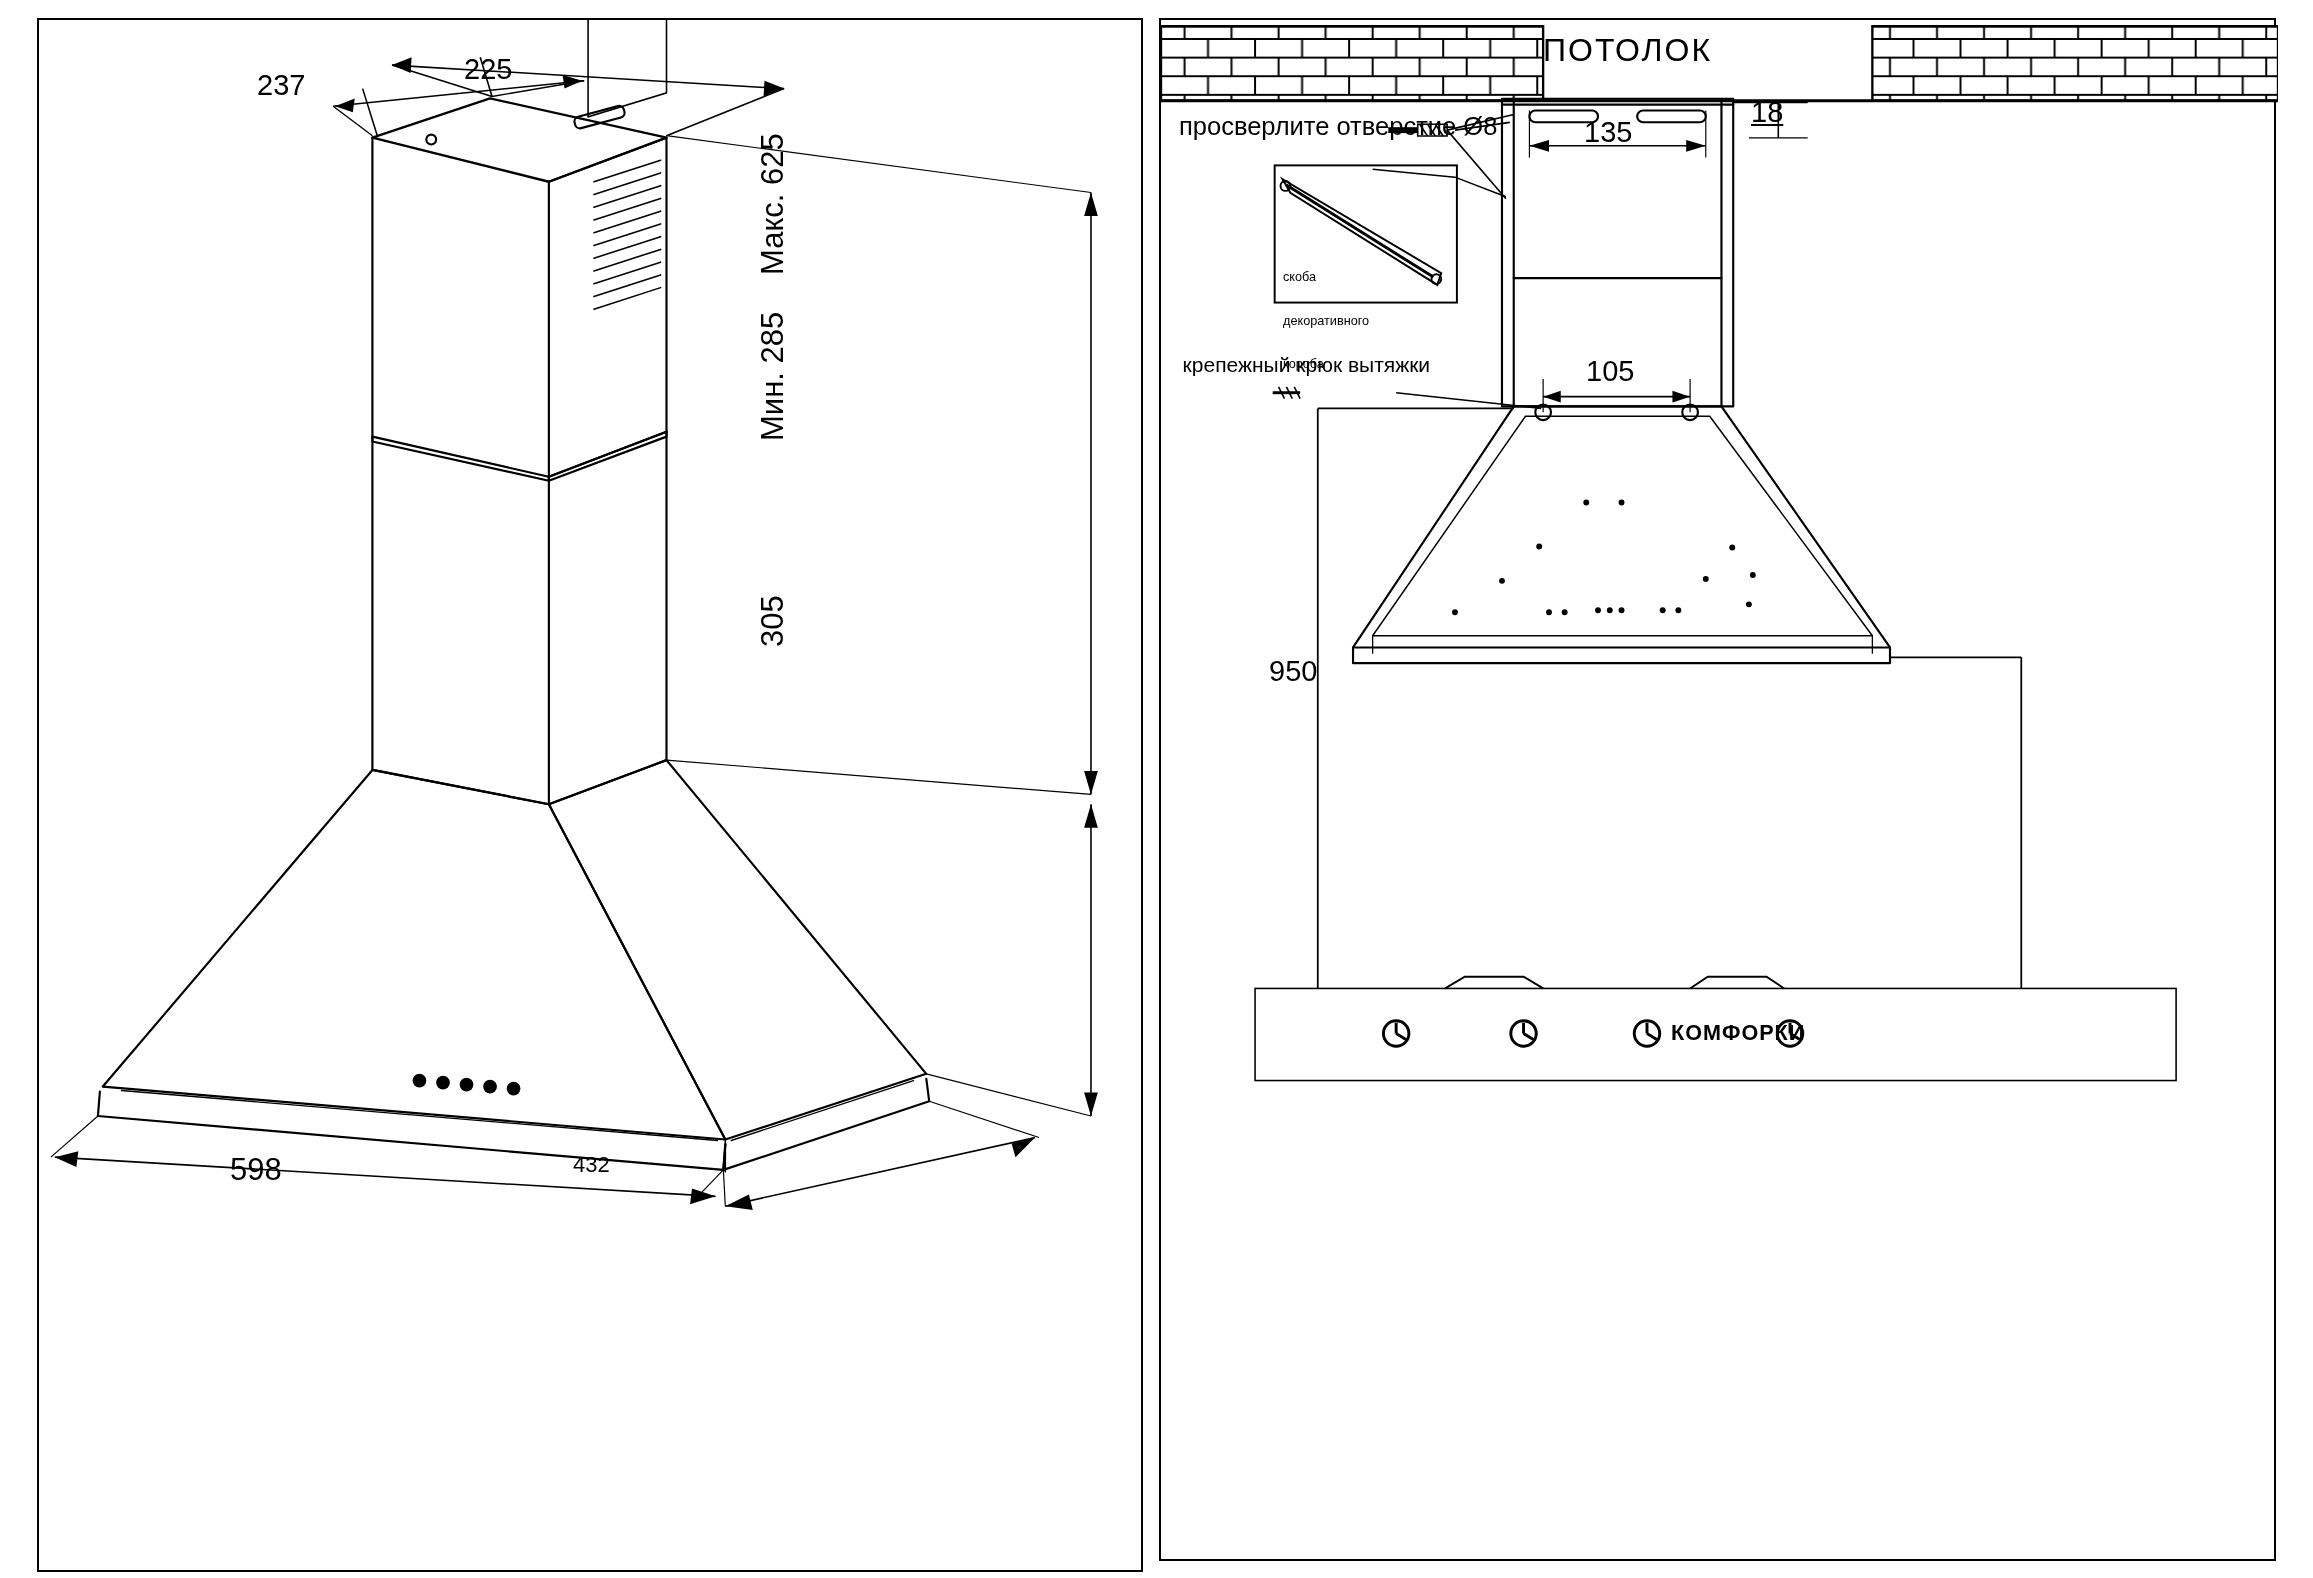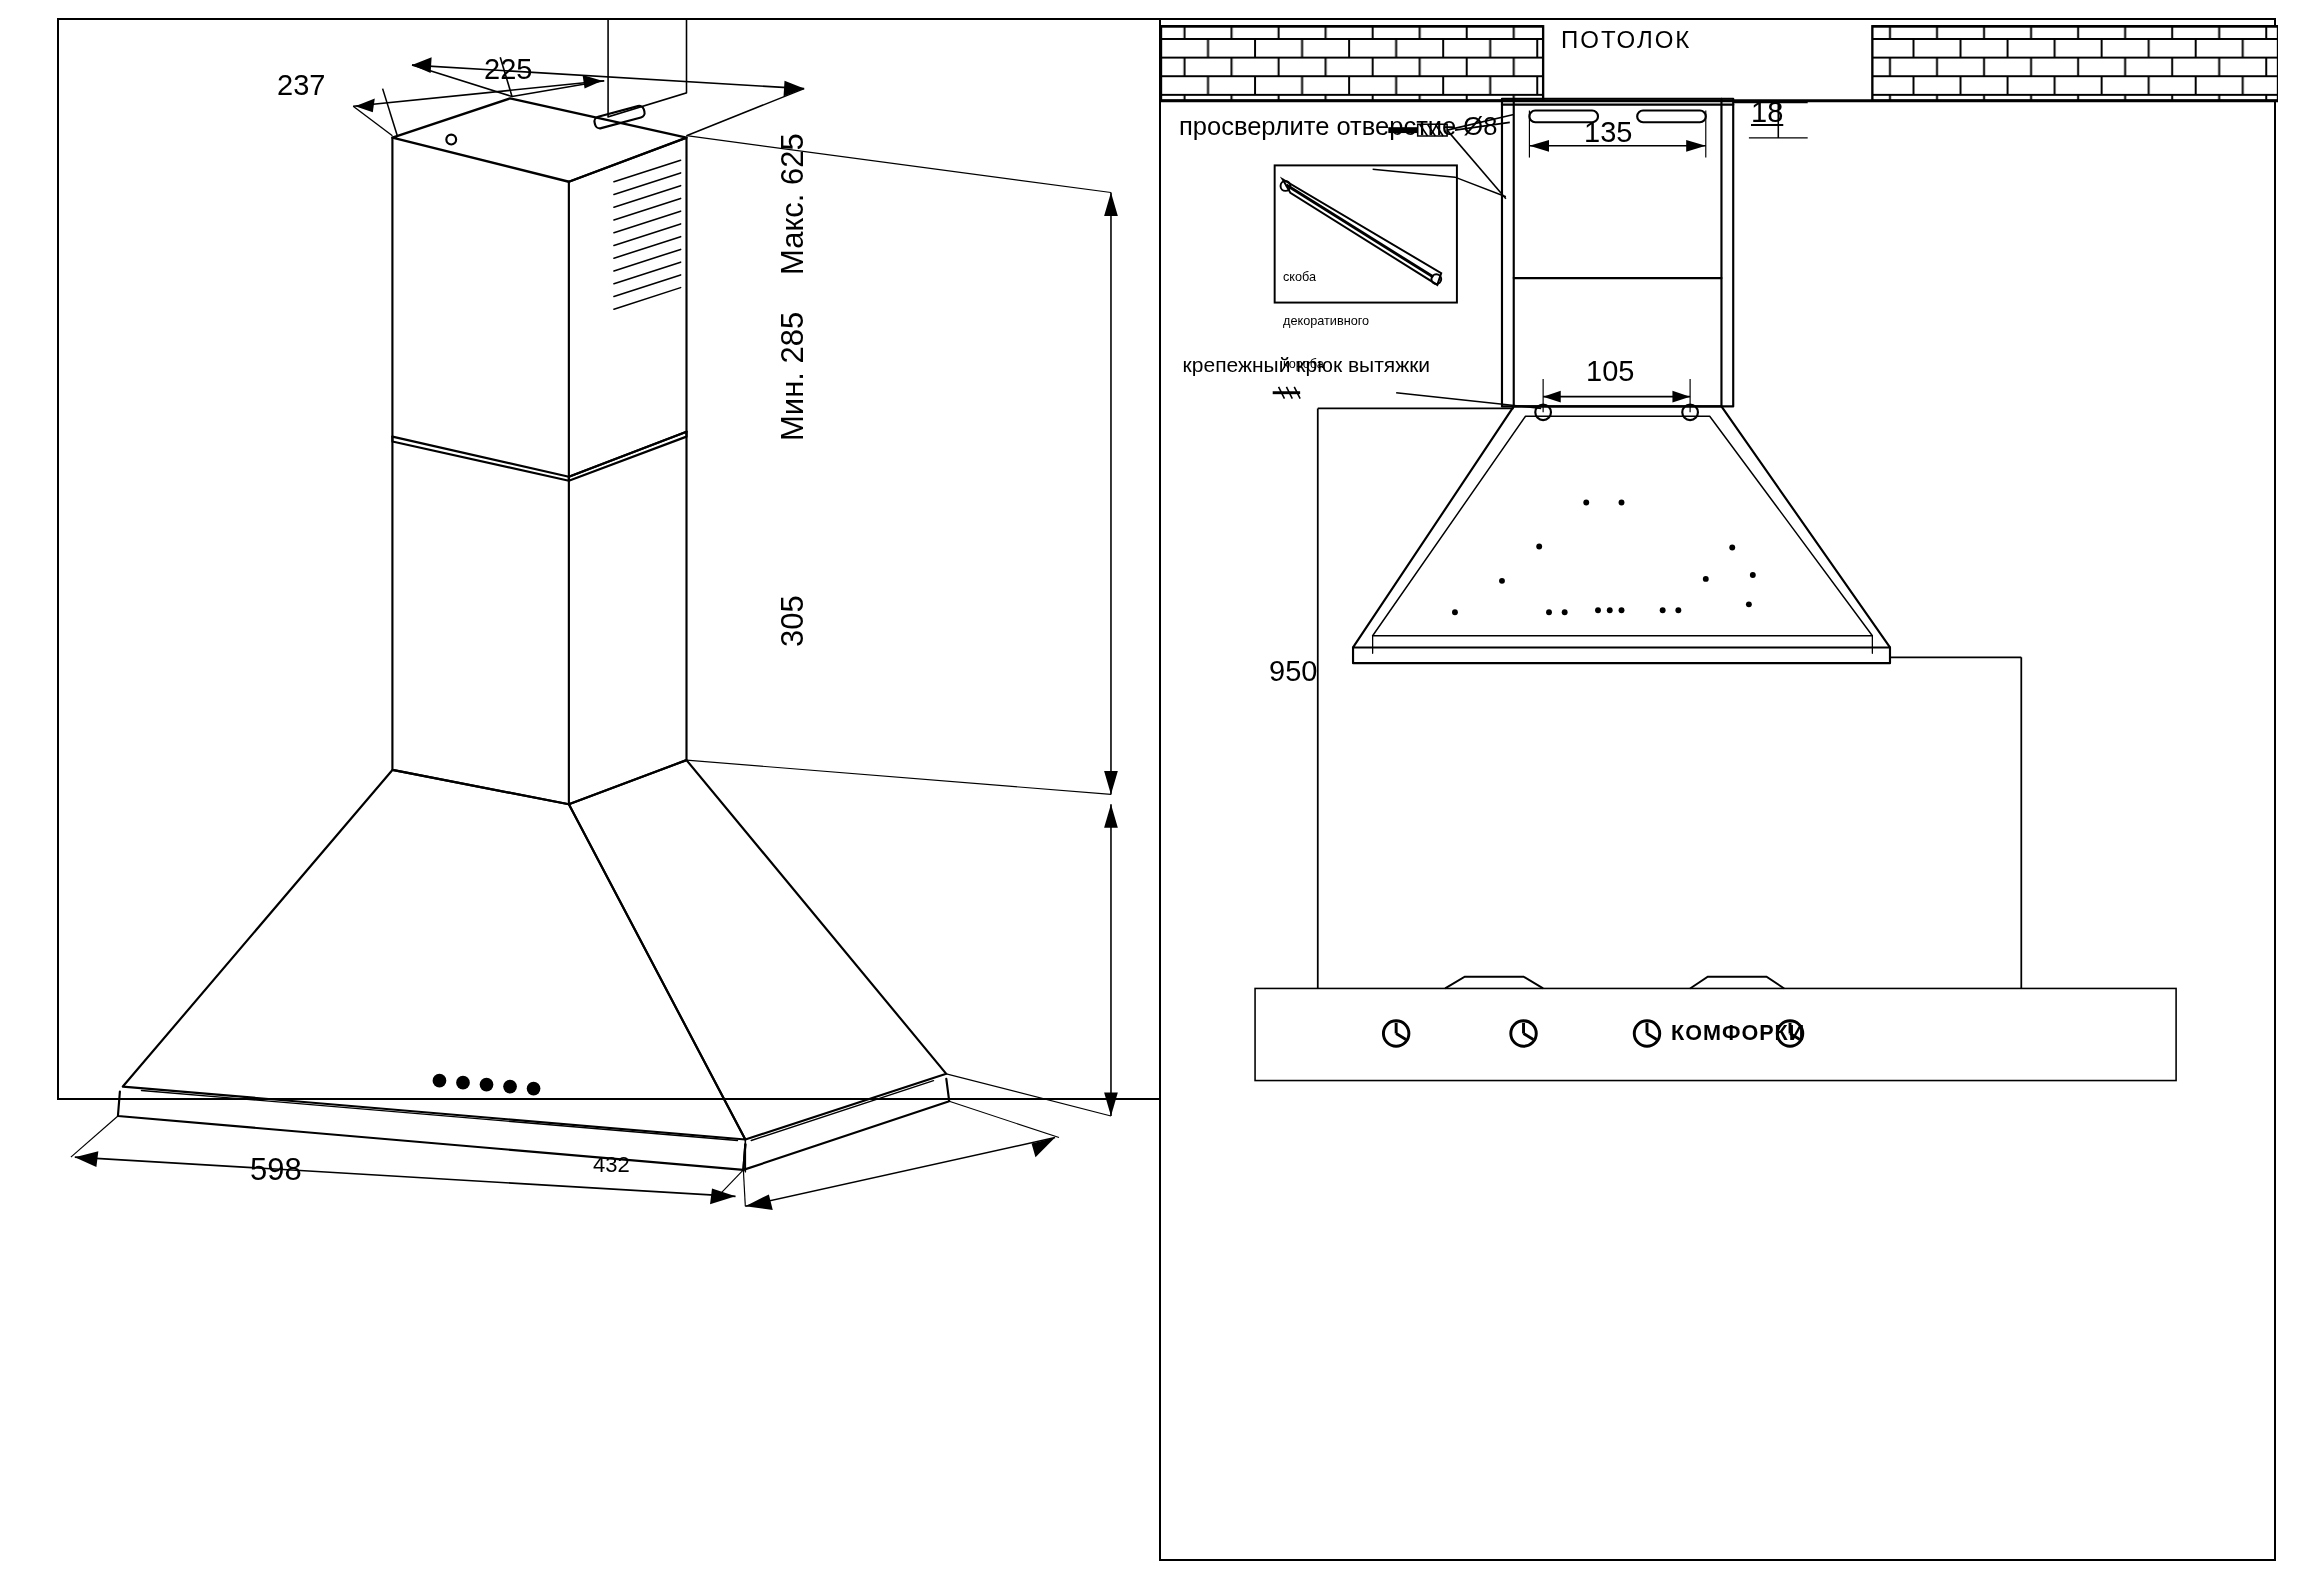"ПОТОЛОК" div.dimtext { font-size: 24px -> 32px; margin-left: 18px -> none; top: 6px -> 12px }
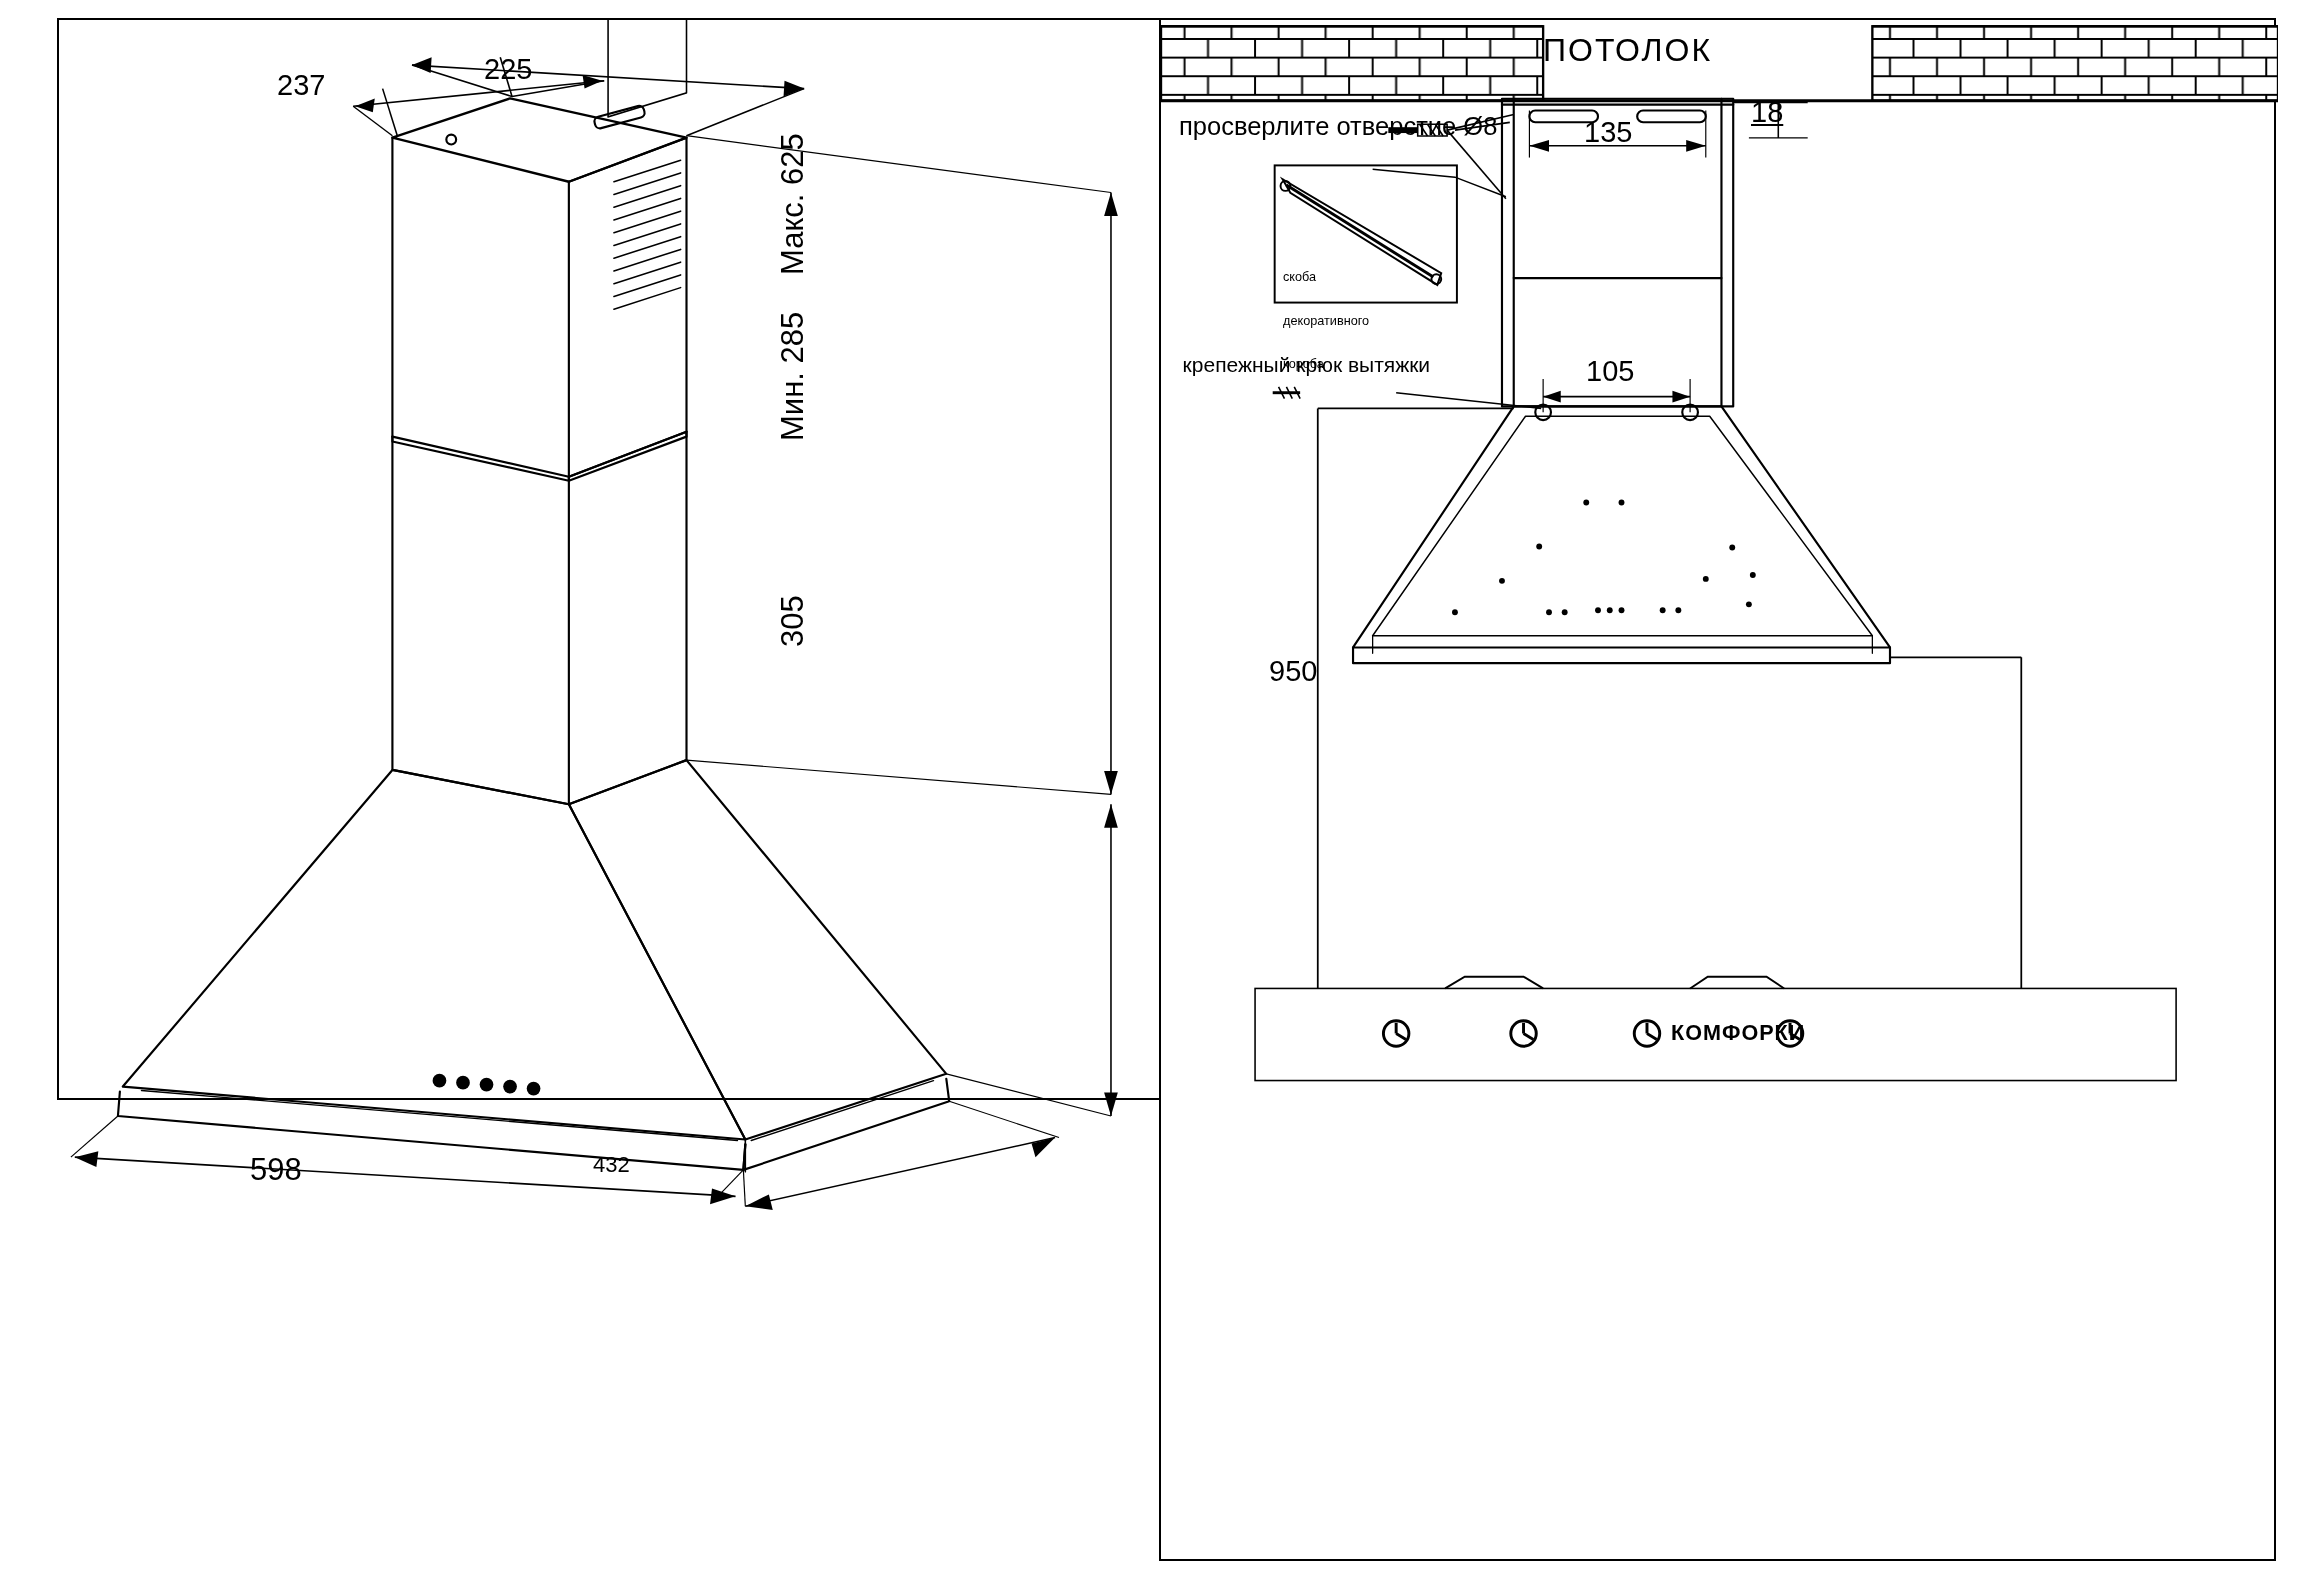"237" #left-panel { height: 1082px -> 1554px; margin-left: 20px -> none }
